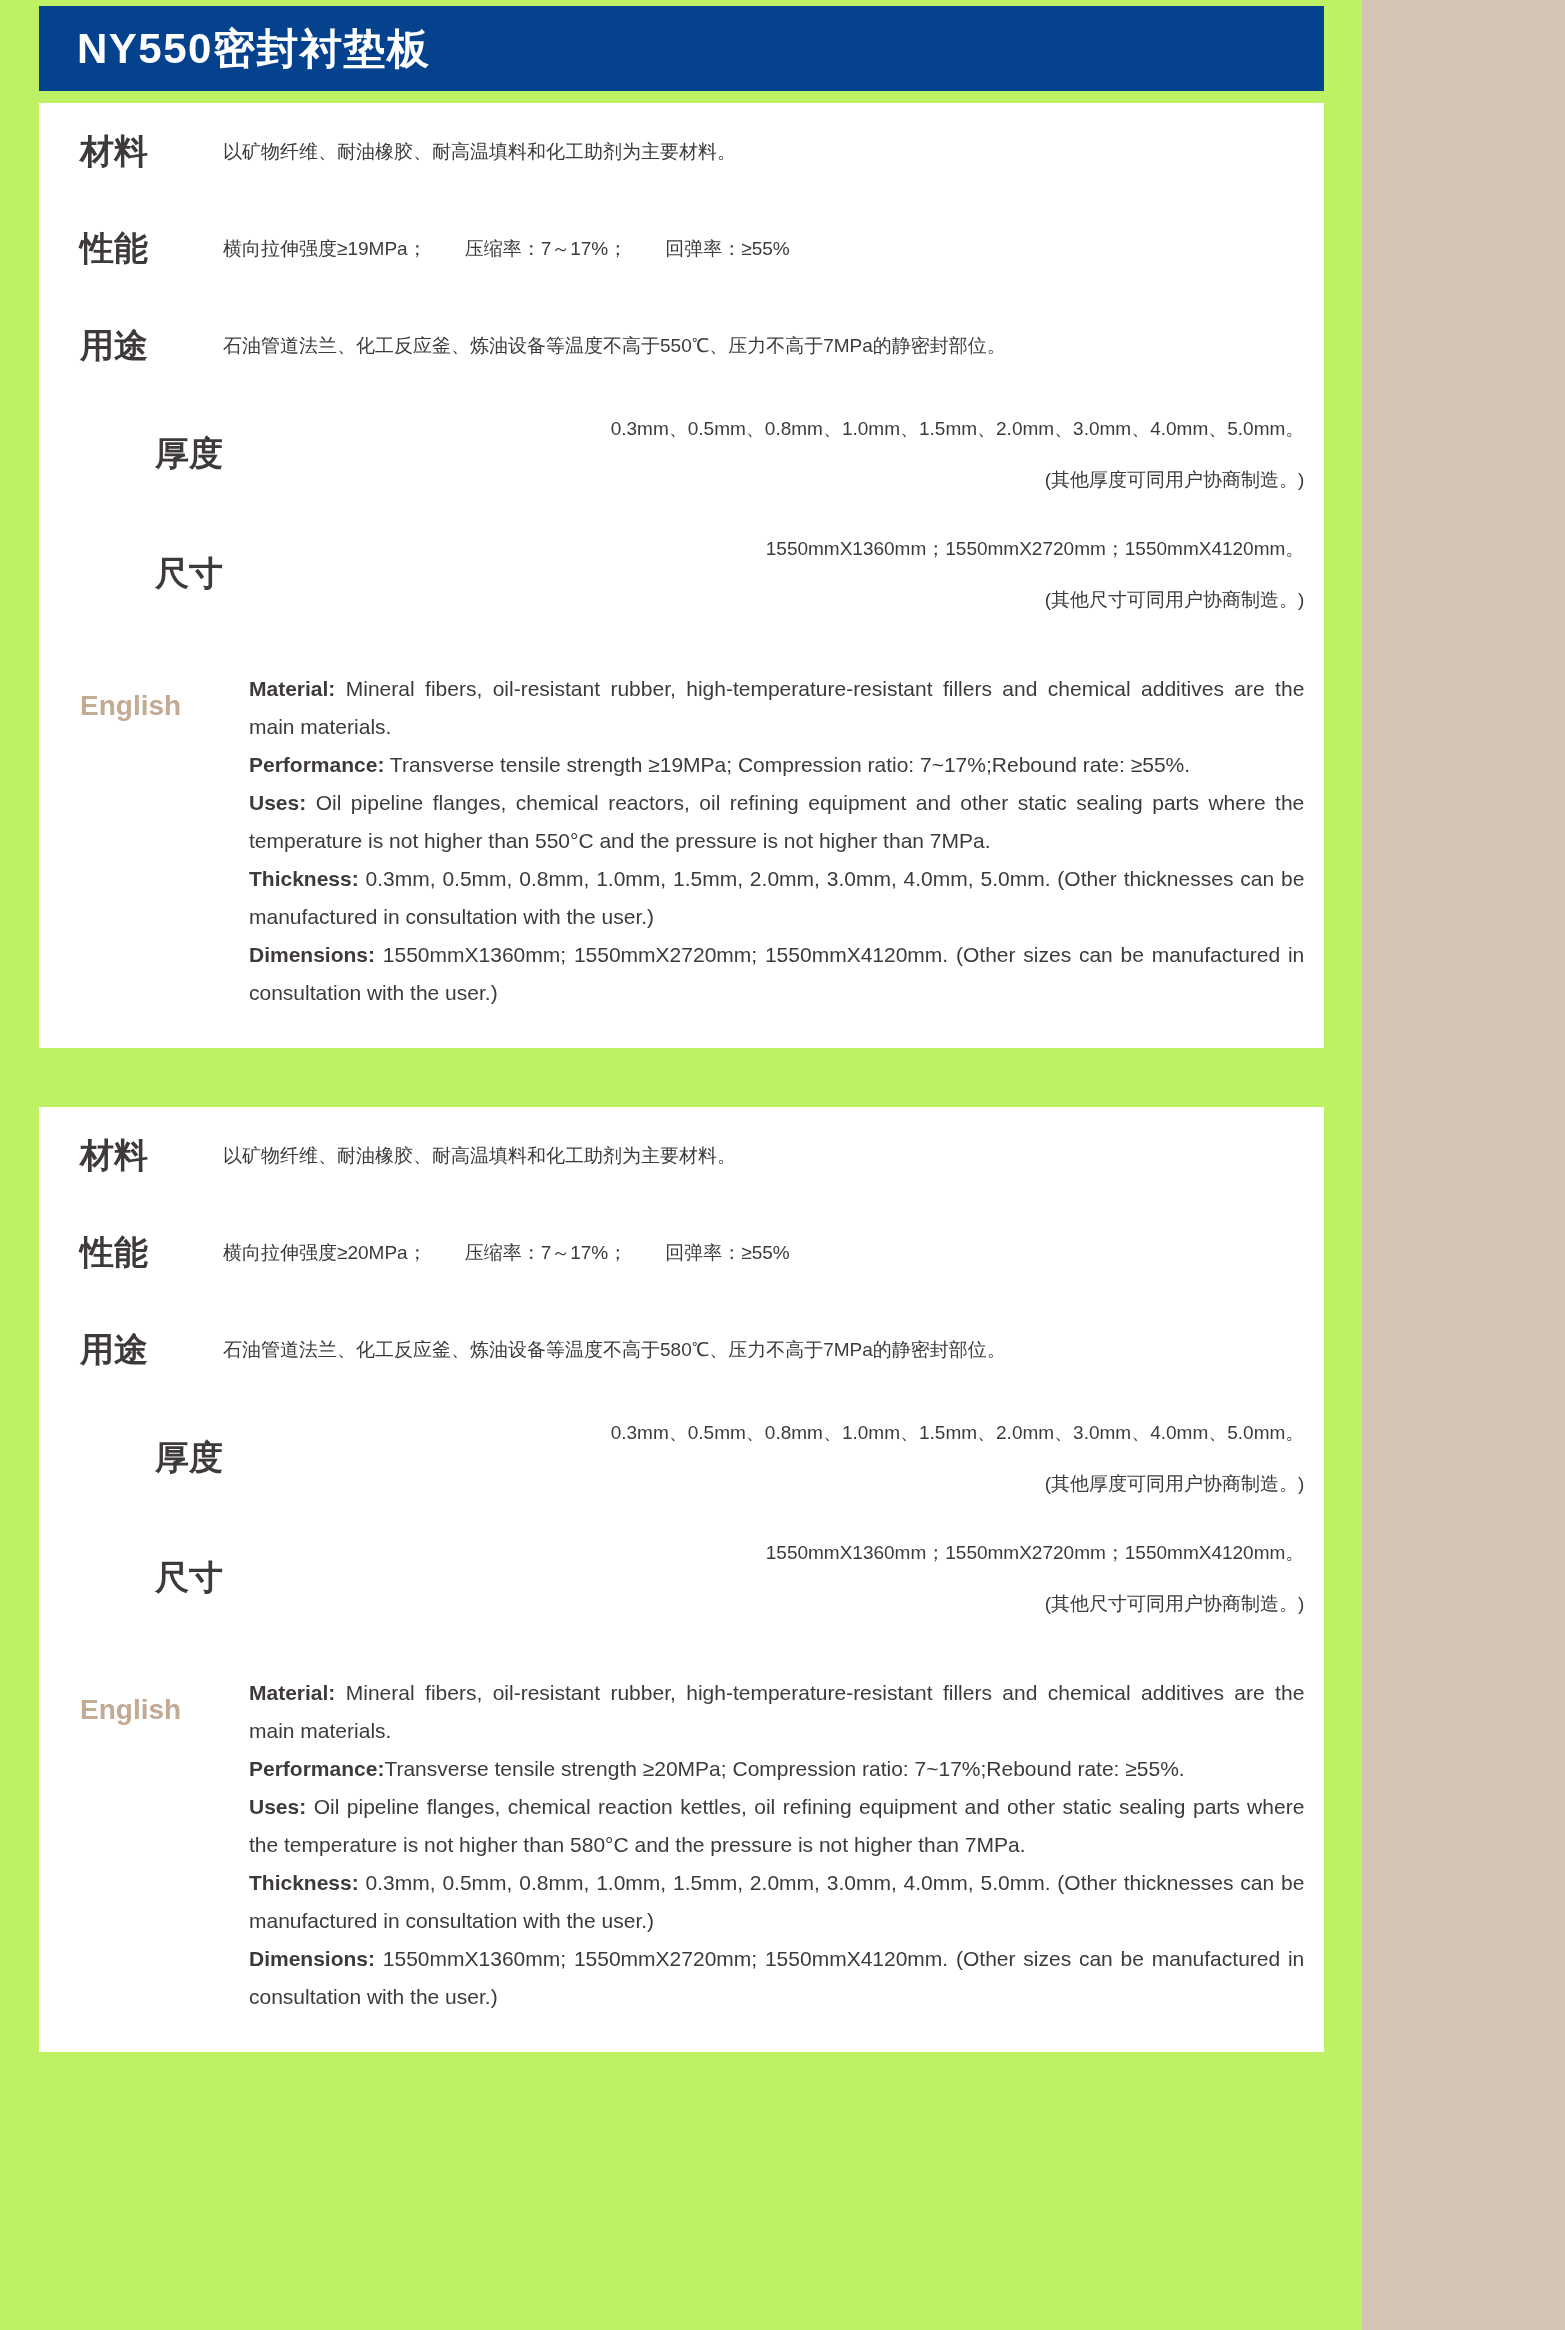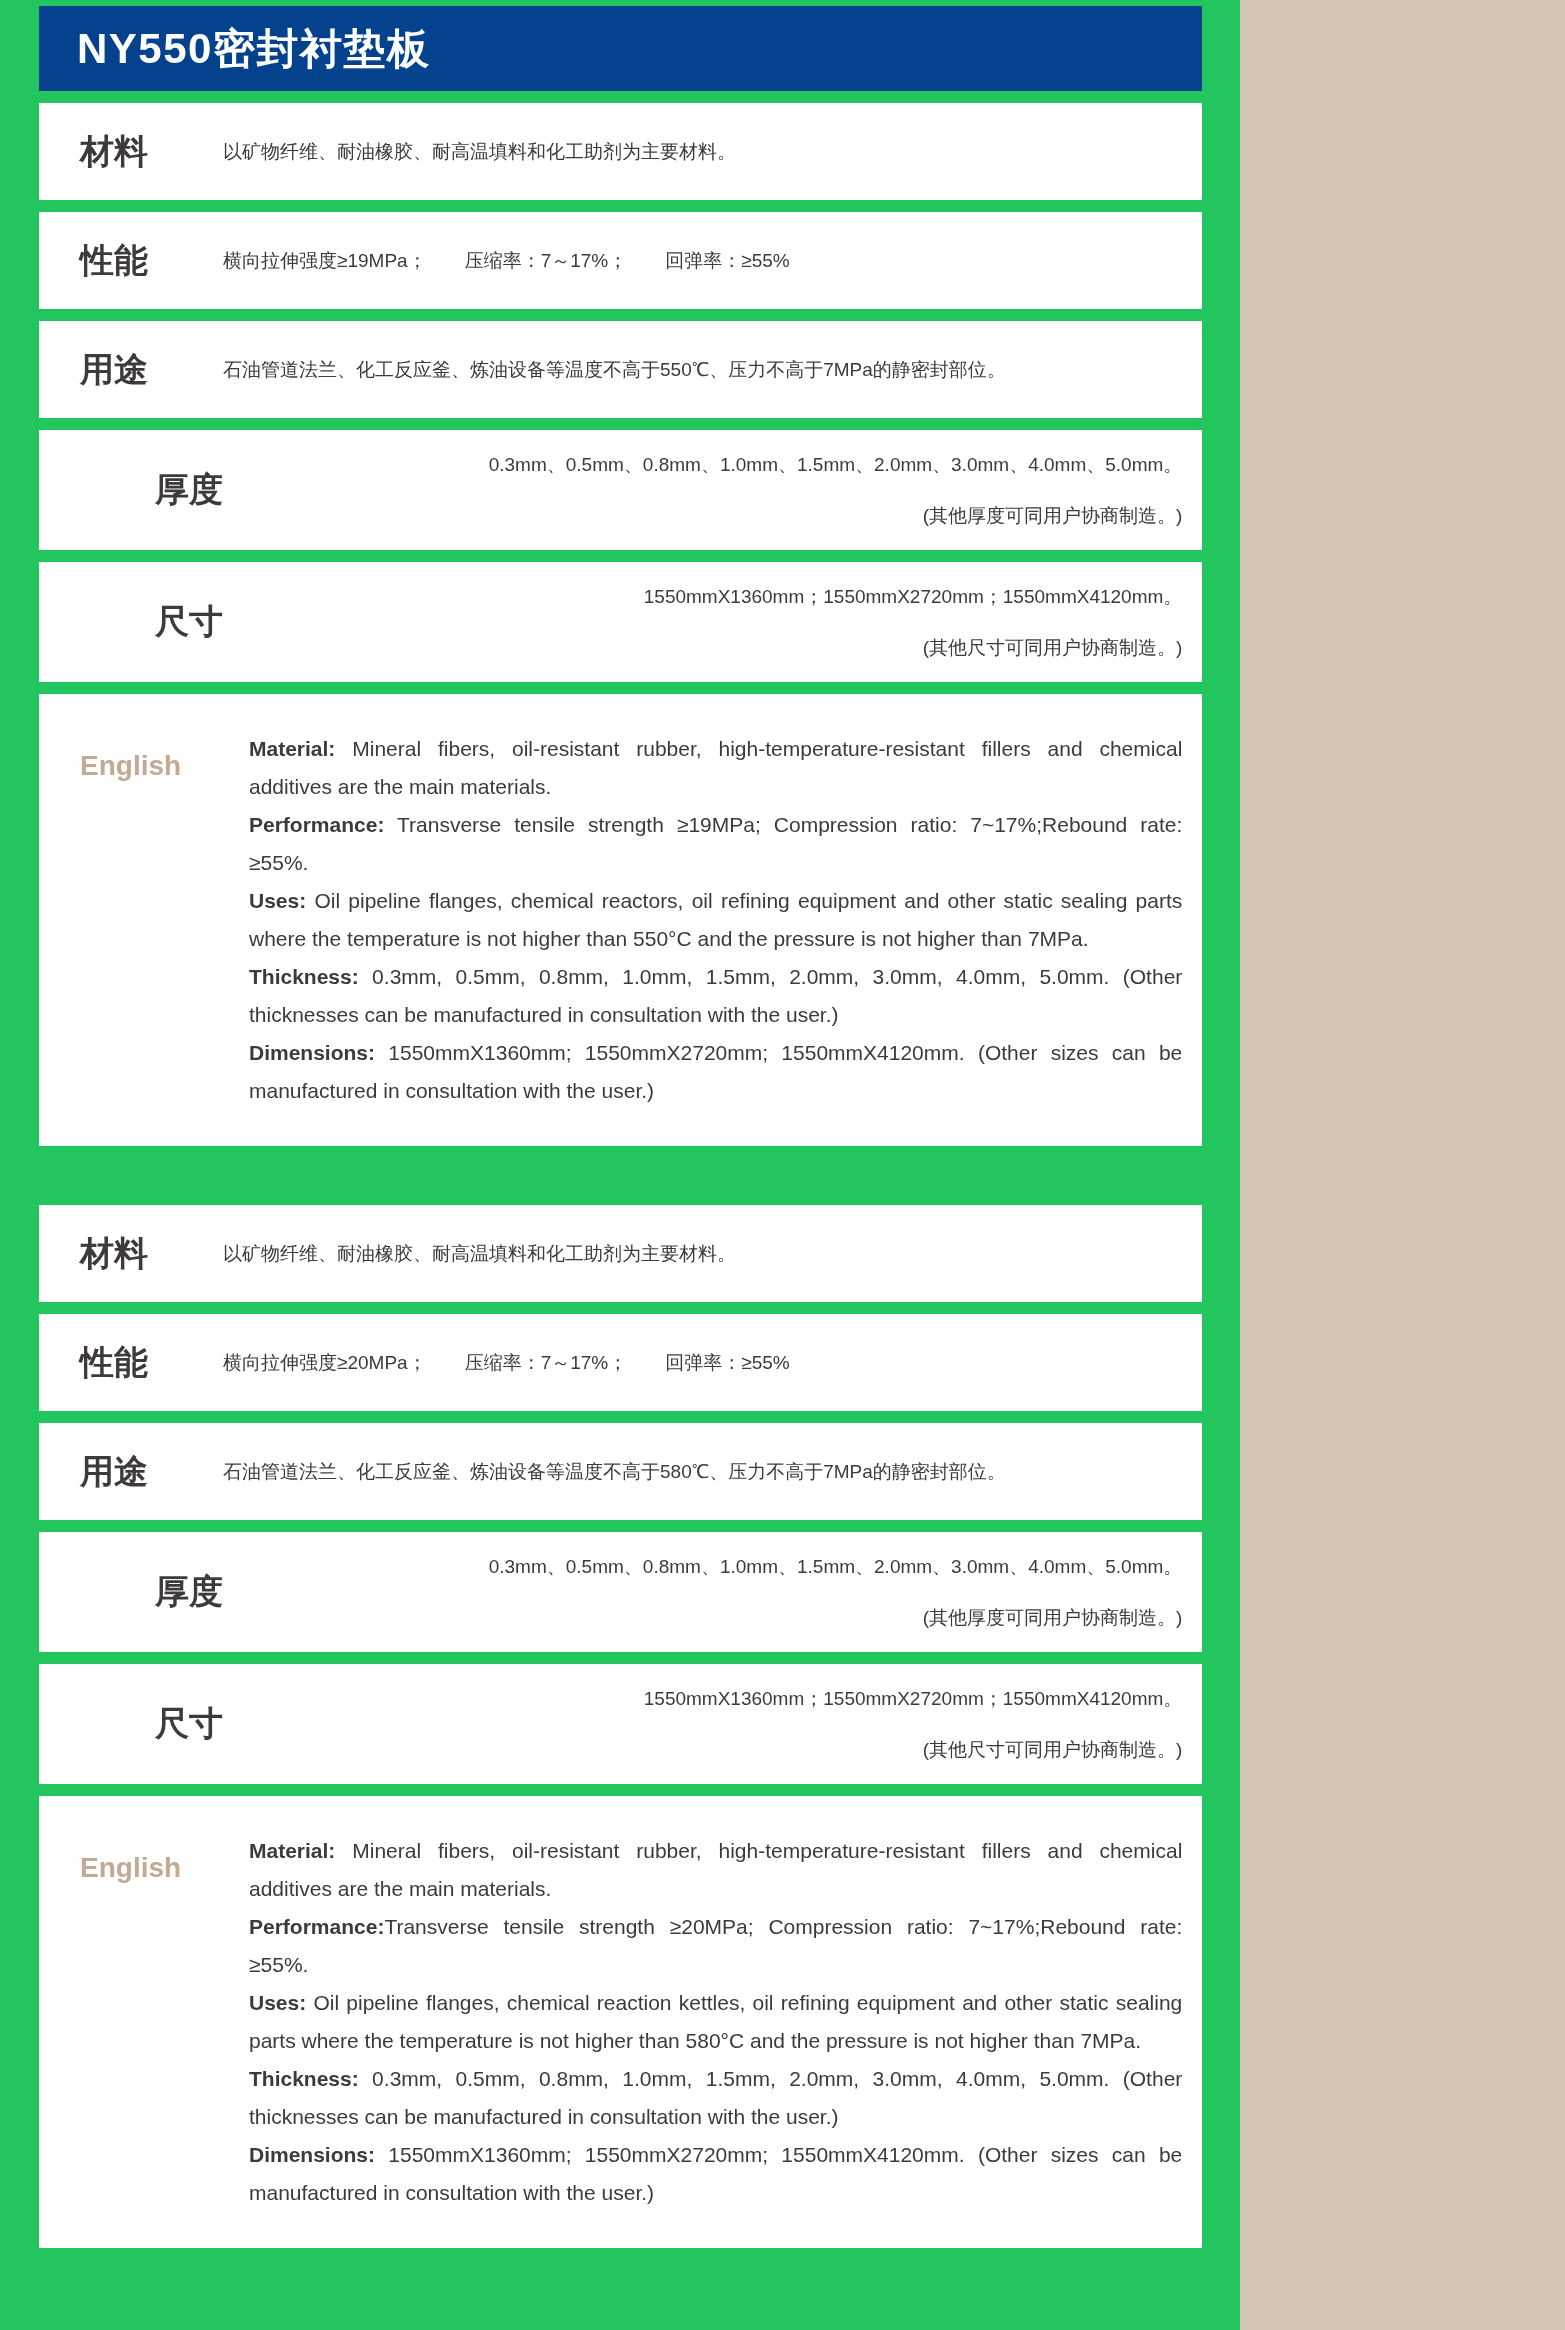"NY550密封衬垫板" .page { background: #22c55e -> #bef264; width: 1240px -> 1362px }
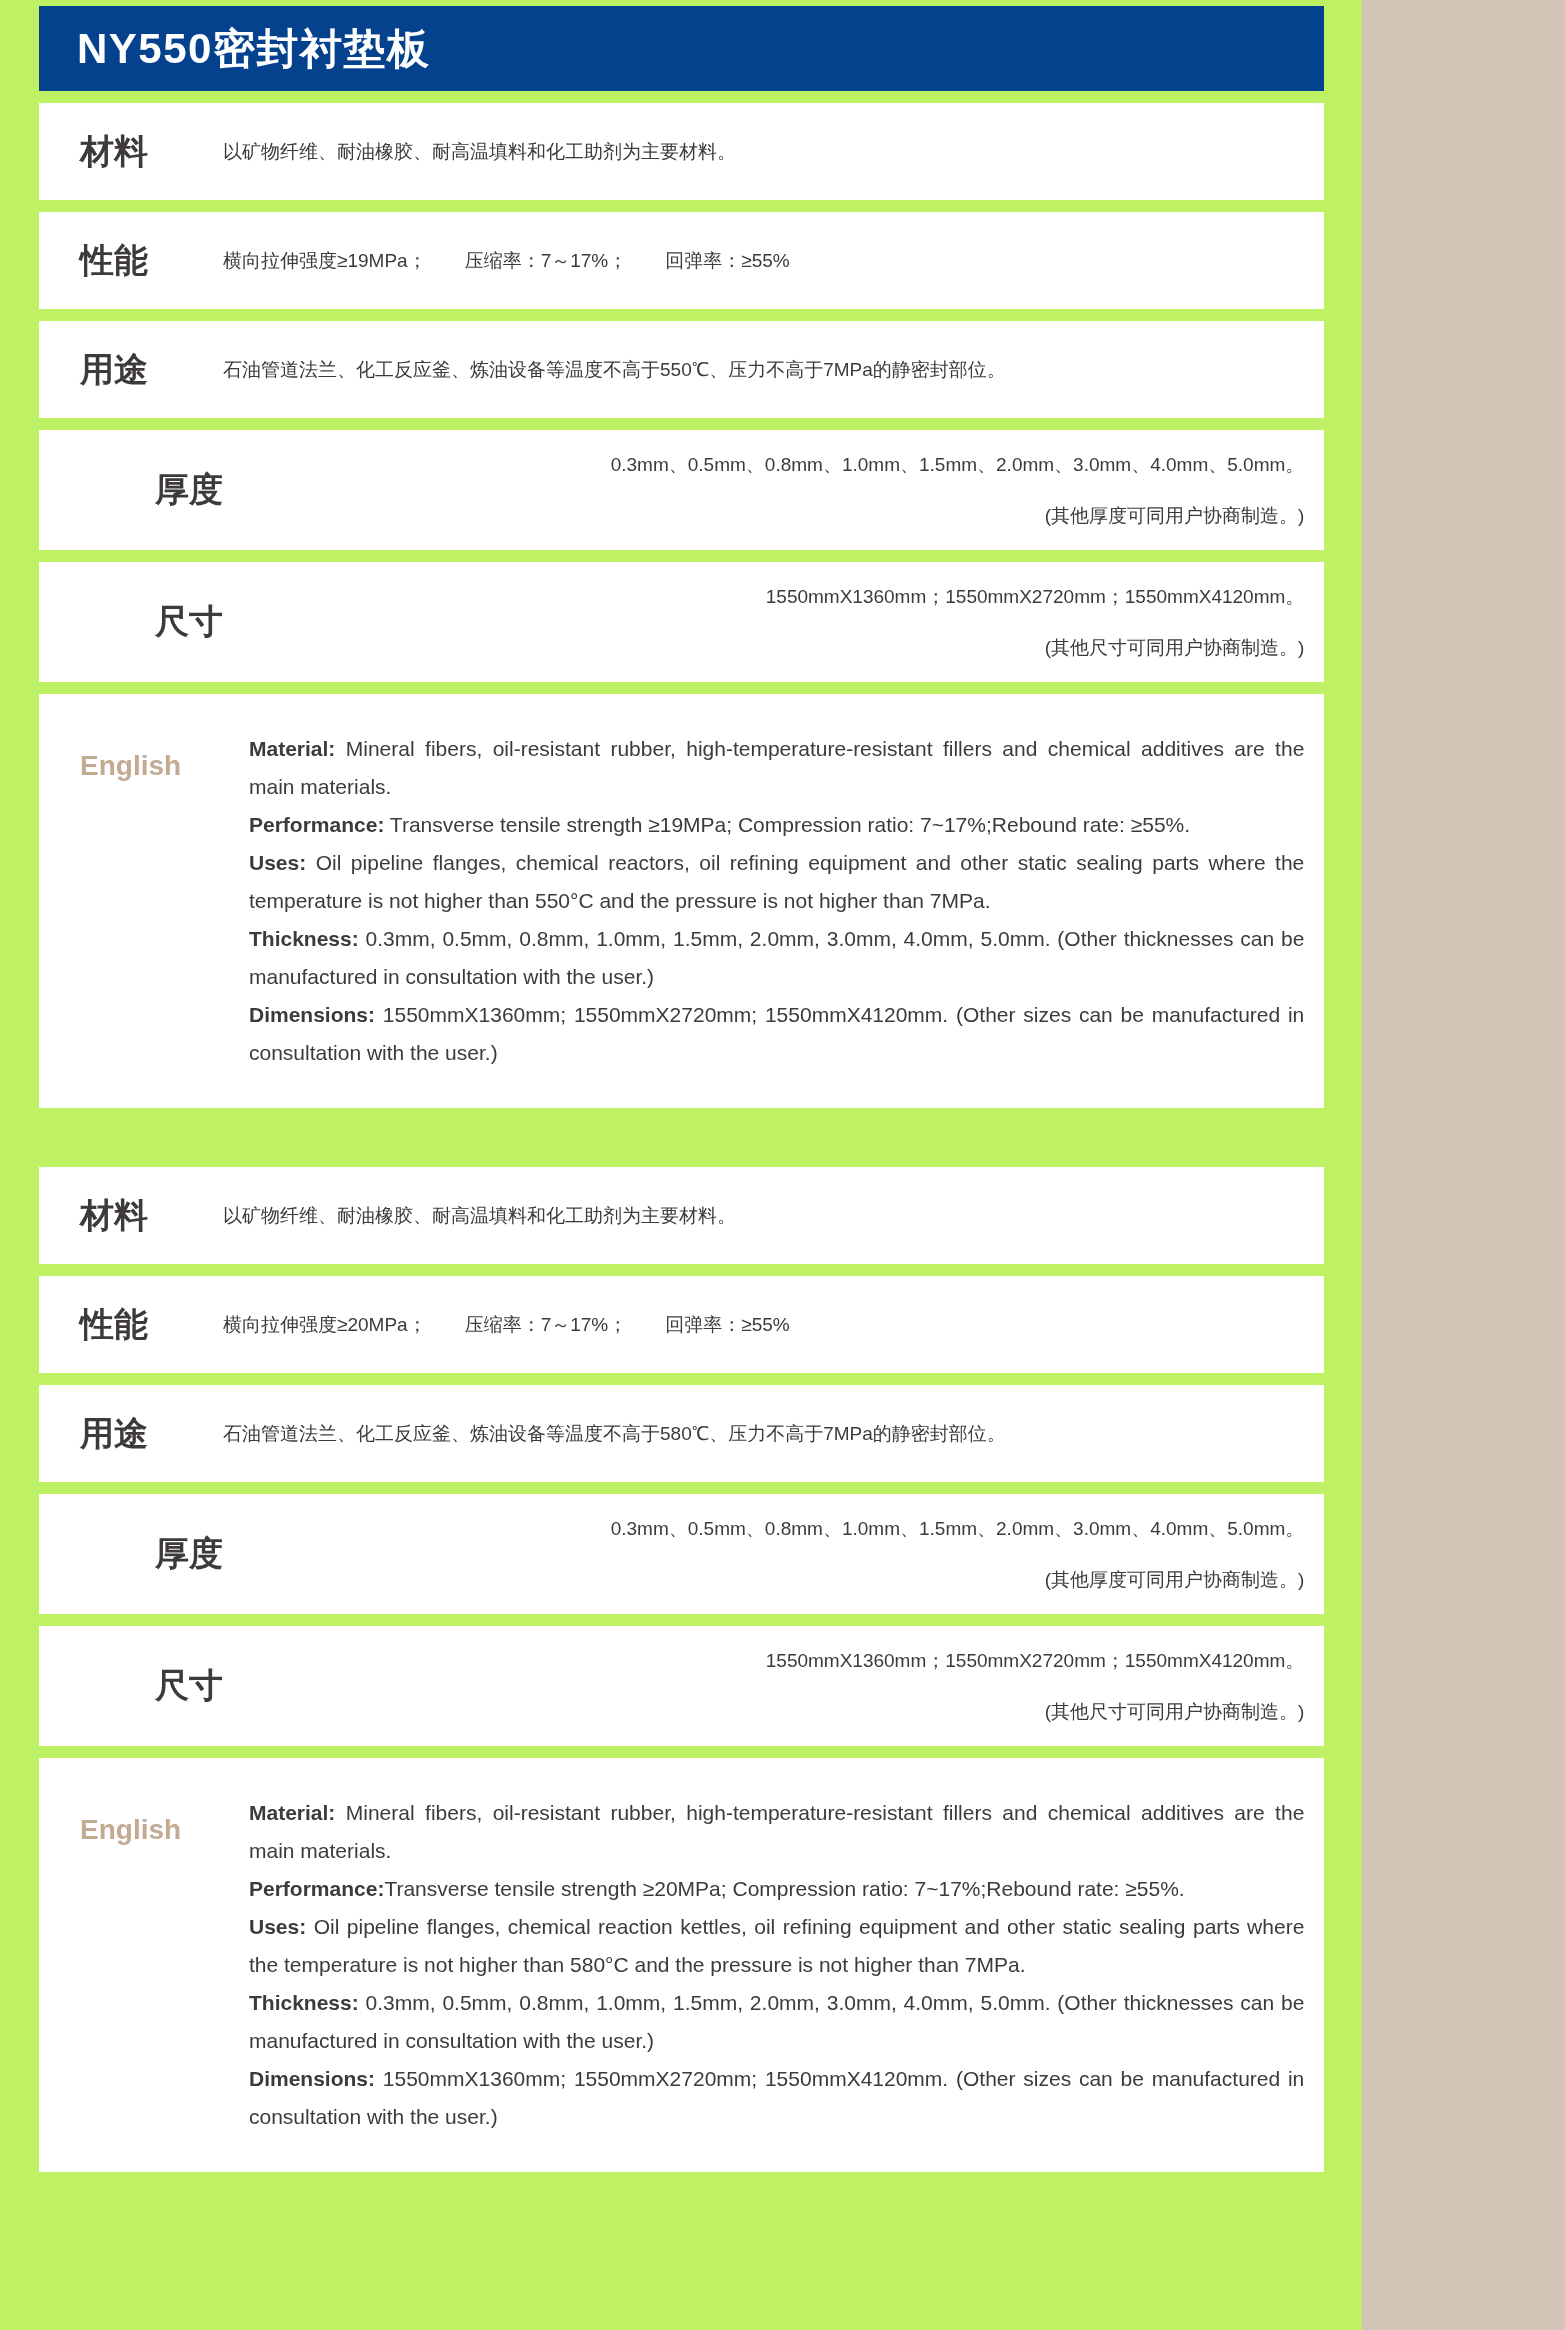"材料" .spec-row { margin-bottom: 12px -> none }
